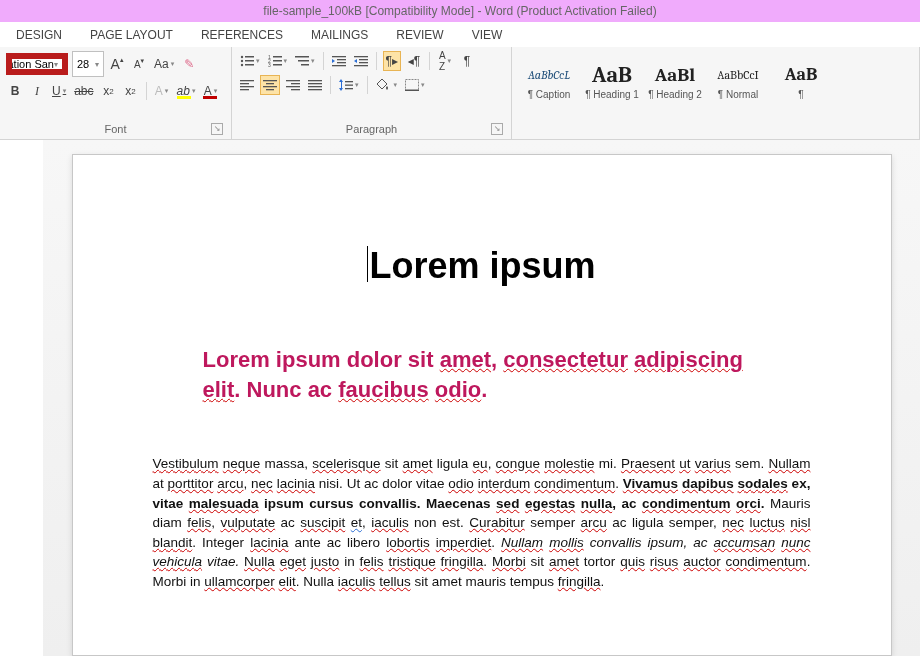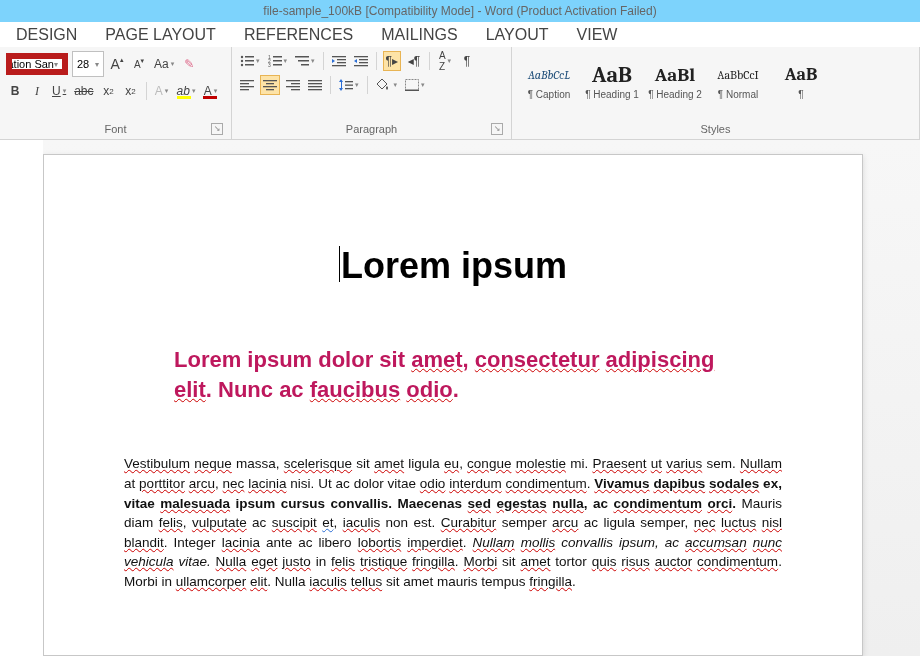"file-sample_100kB [Compatibility Mode] -" .titlebar { background: #7dd3fc -> #f0abfc }
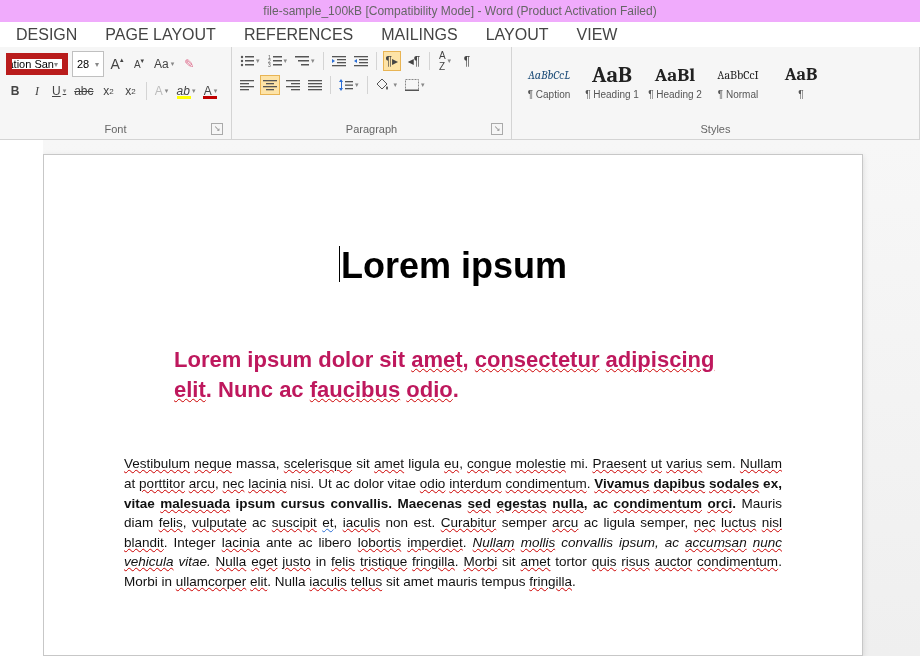"DESIGN" .tabs { font-size: 16px -> 12px }
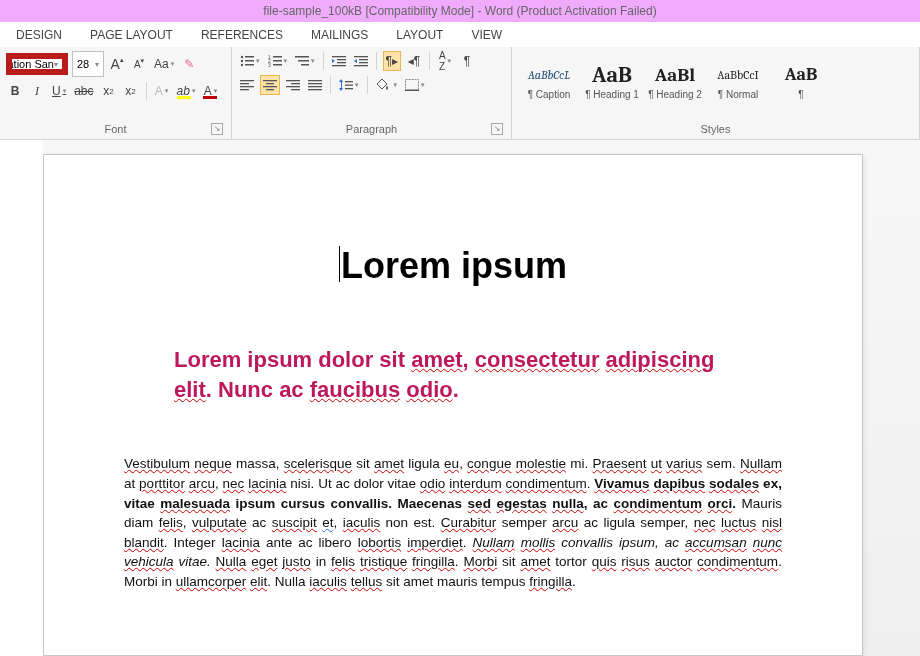"LAYOUT" span { text: LAYOUT -> REVIEW }
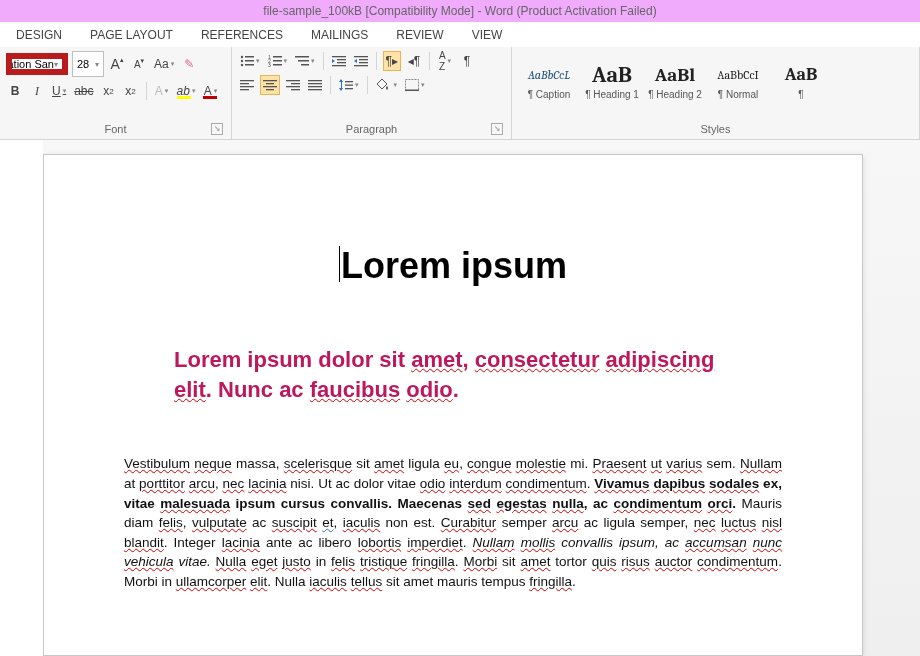"Styles" div.group-label { html: <div><span>Styles</span></div> -> none }
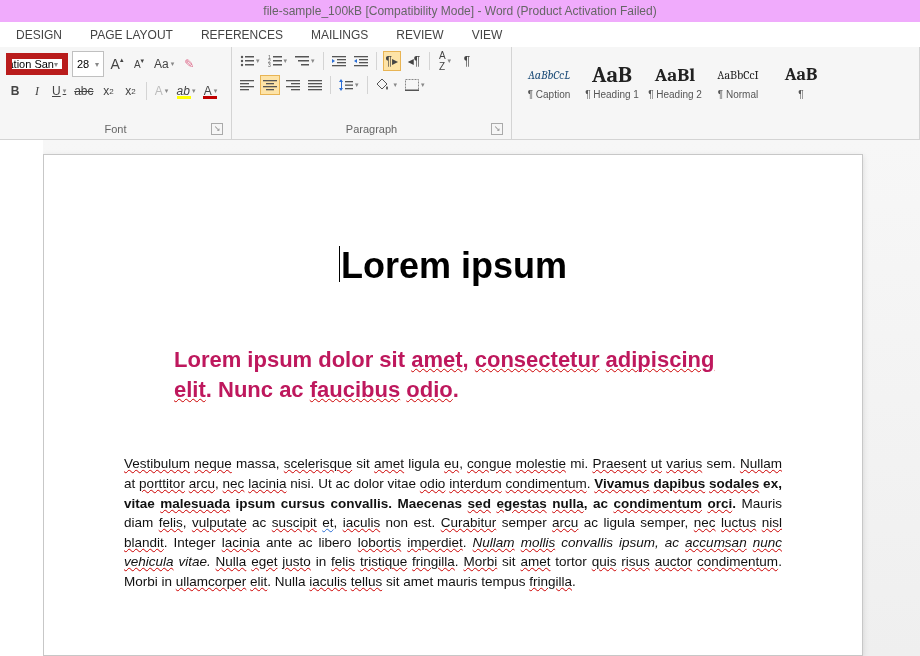"Lorem ipsum" .canvas { justify-content: none -> center }
